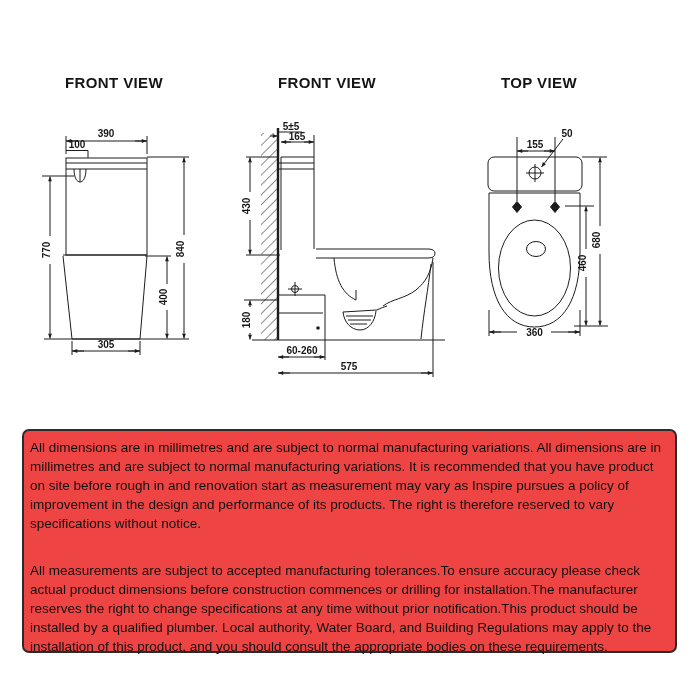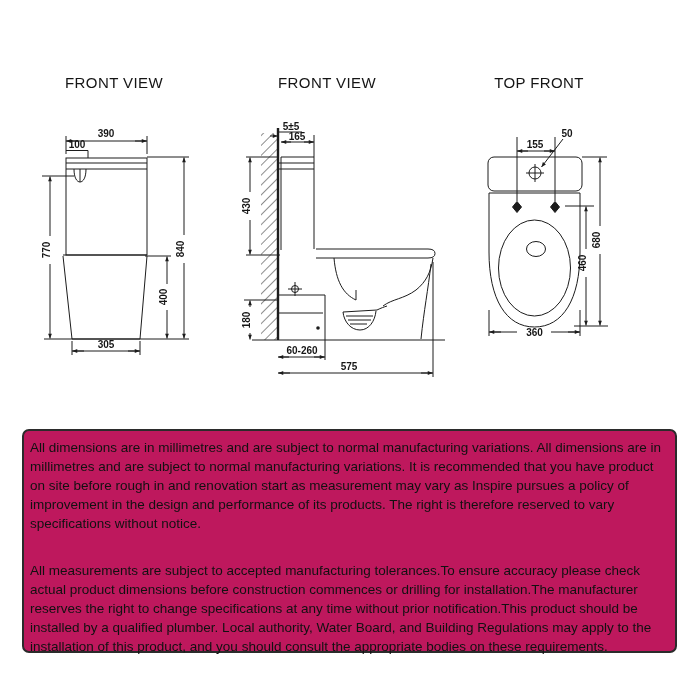"FRONT VIEW" .view-title { font-weight: normal -> bold }
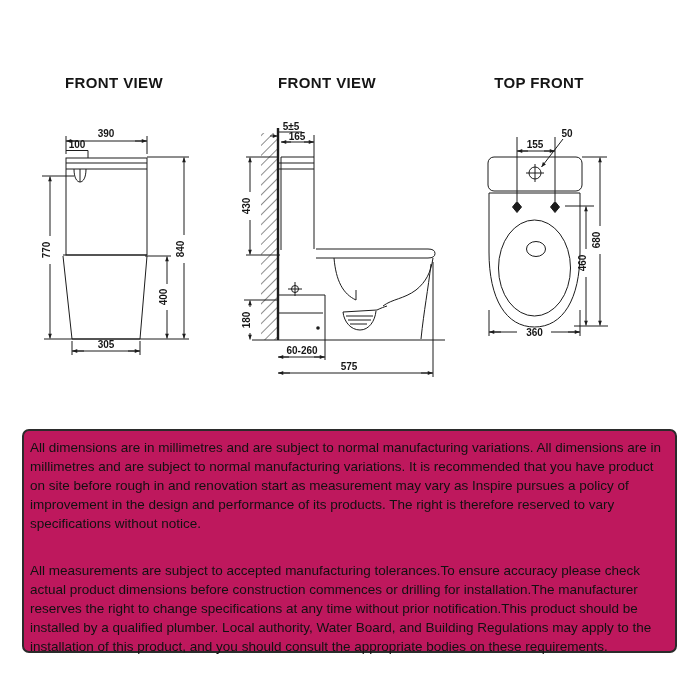"TOP FRONT" div.view-title { text: FRONT -> VIEW }
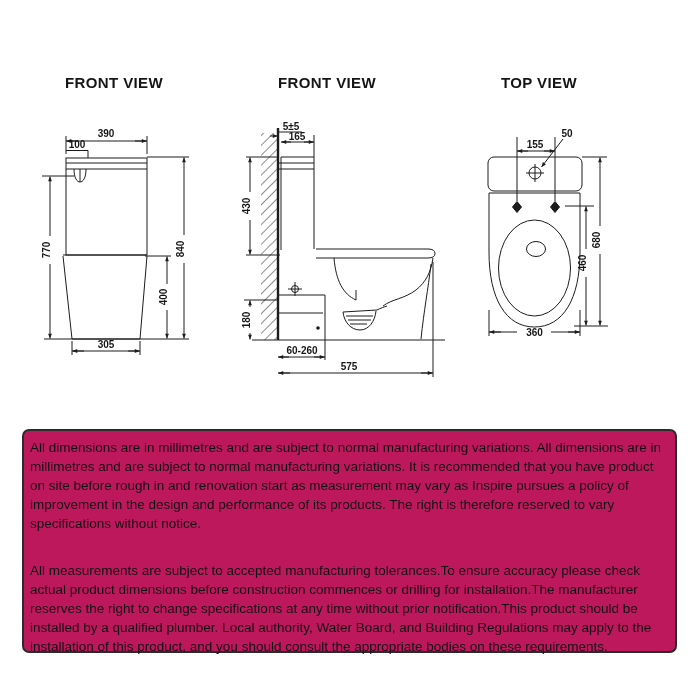"All dimensions are in millimetres" .notes-box { background: #be185d -> #ef4444 }
